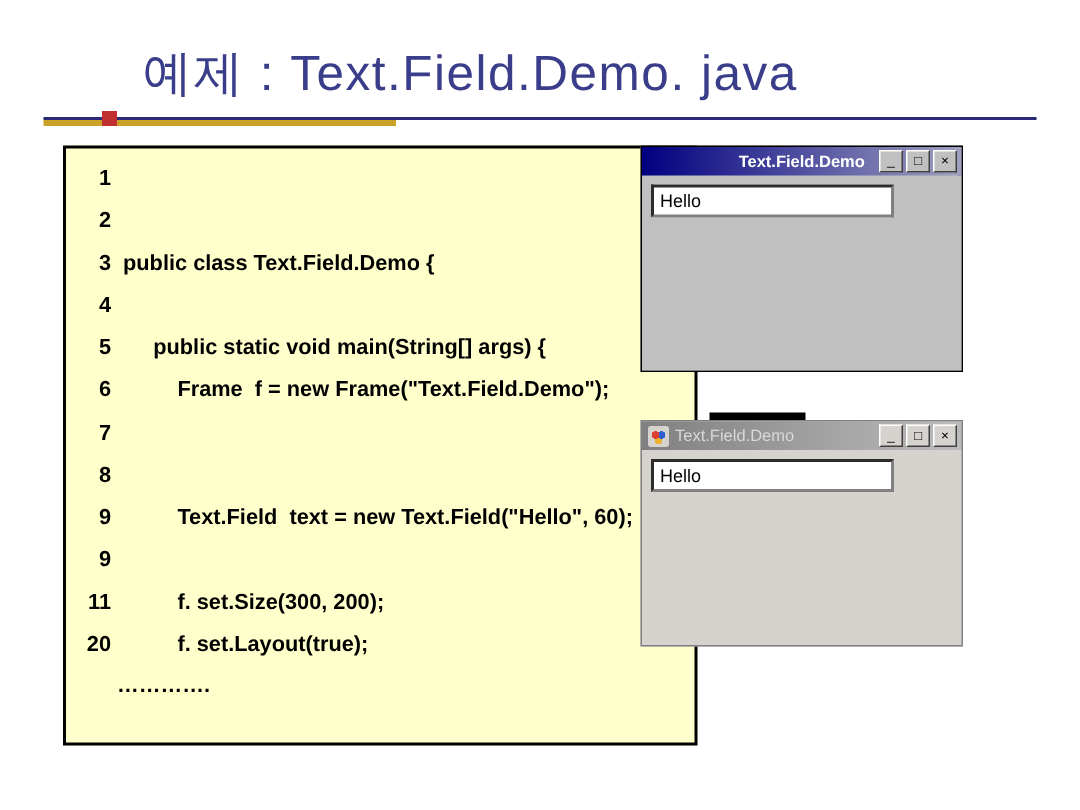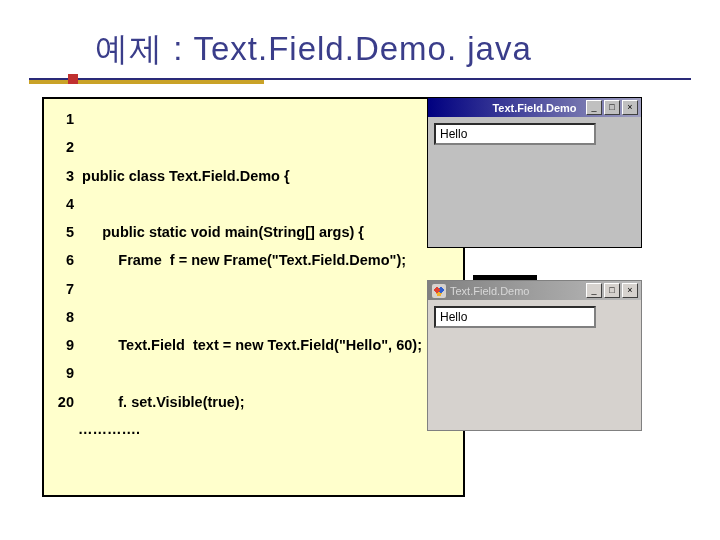"11" div.code-line { html: none -> <div> <span>11</span> <span> f. set.Size(300, 200);</span> </div> }
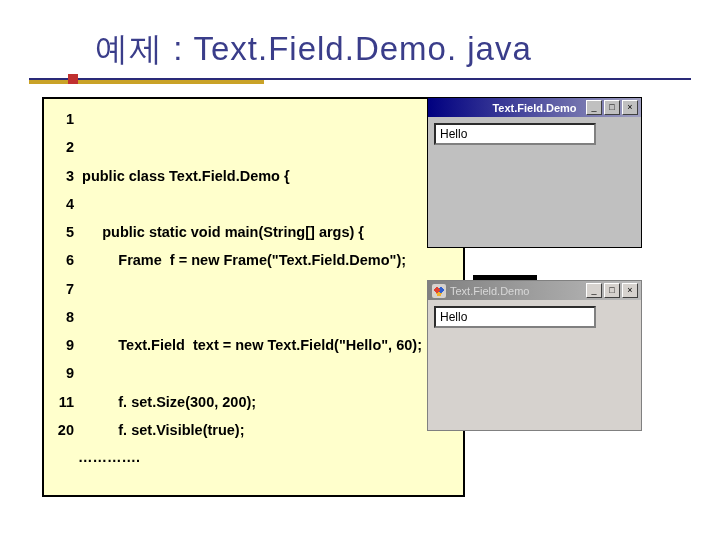"f. set.Visible(true);" span.txt { text: set.Visible -> set.Layout }
